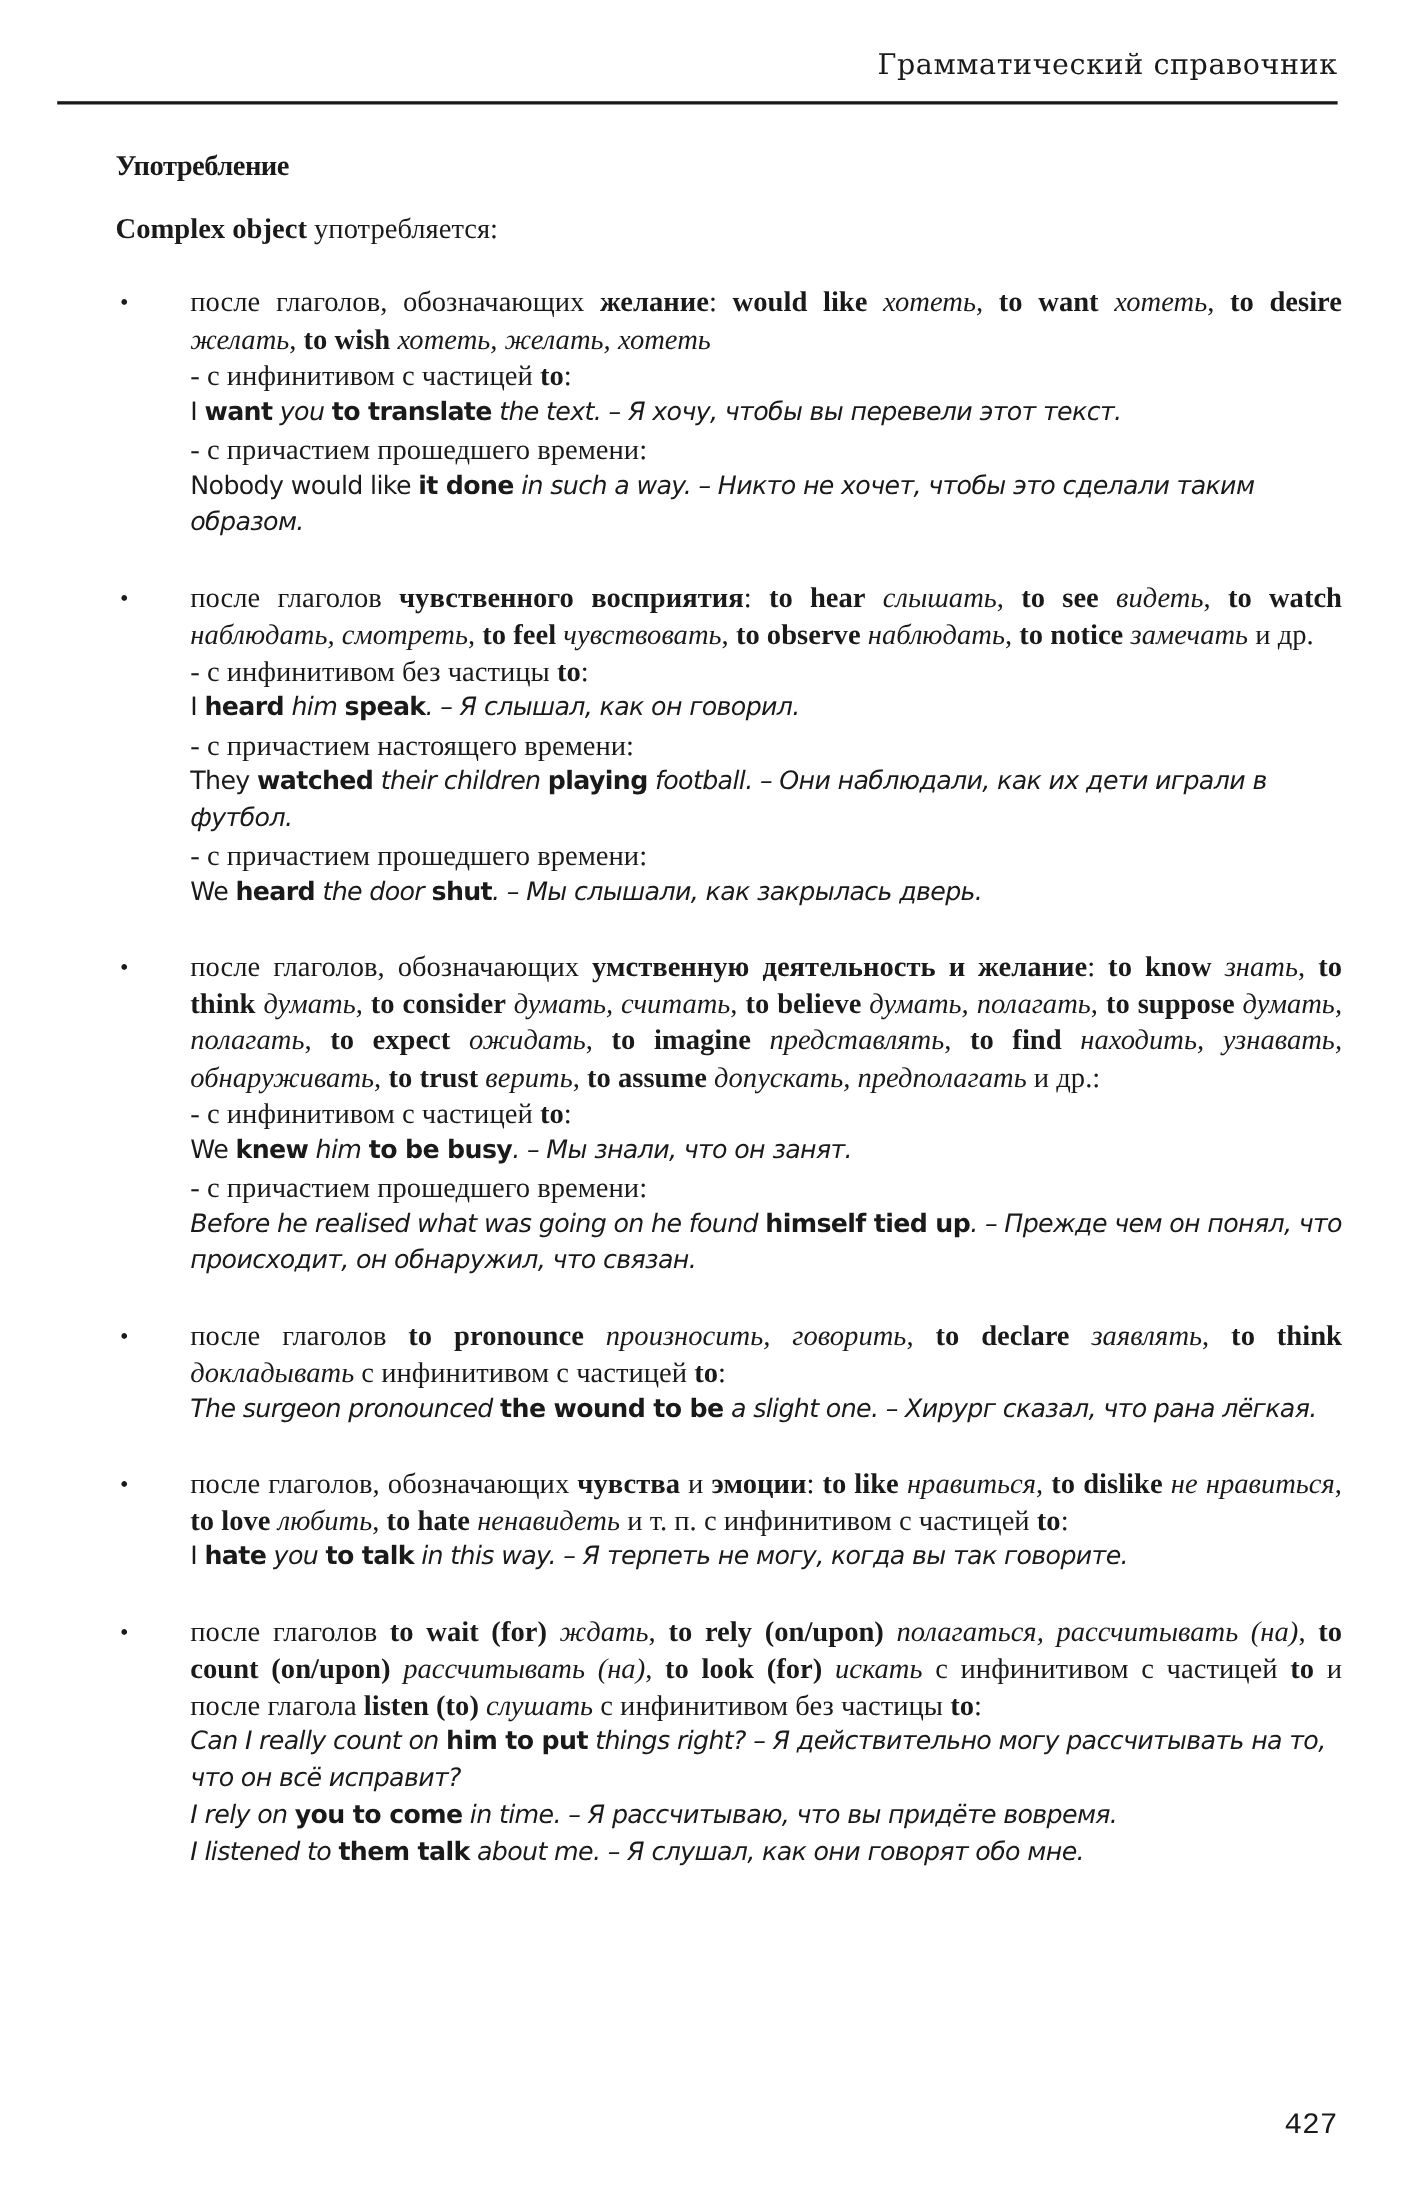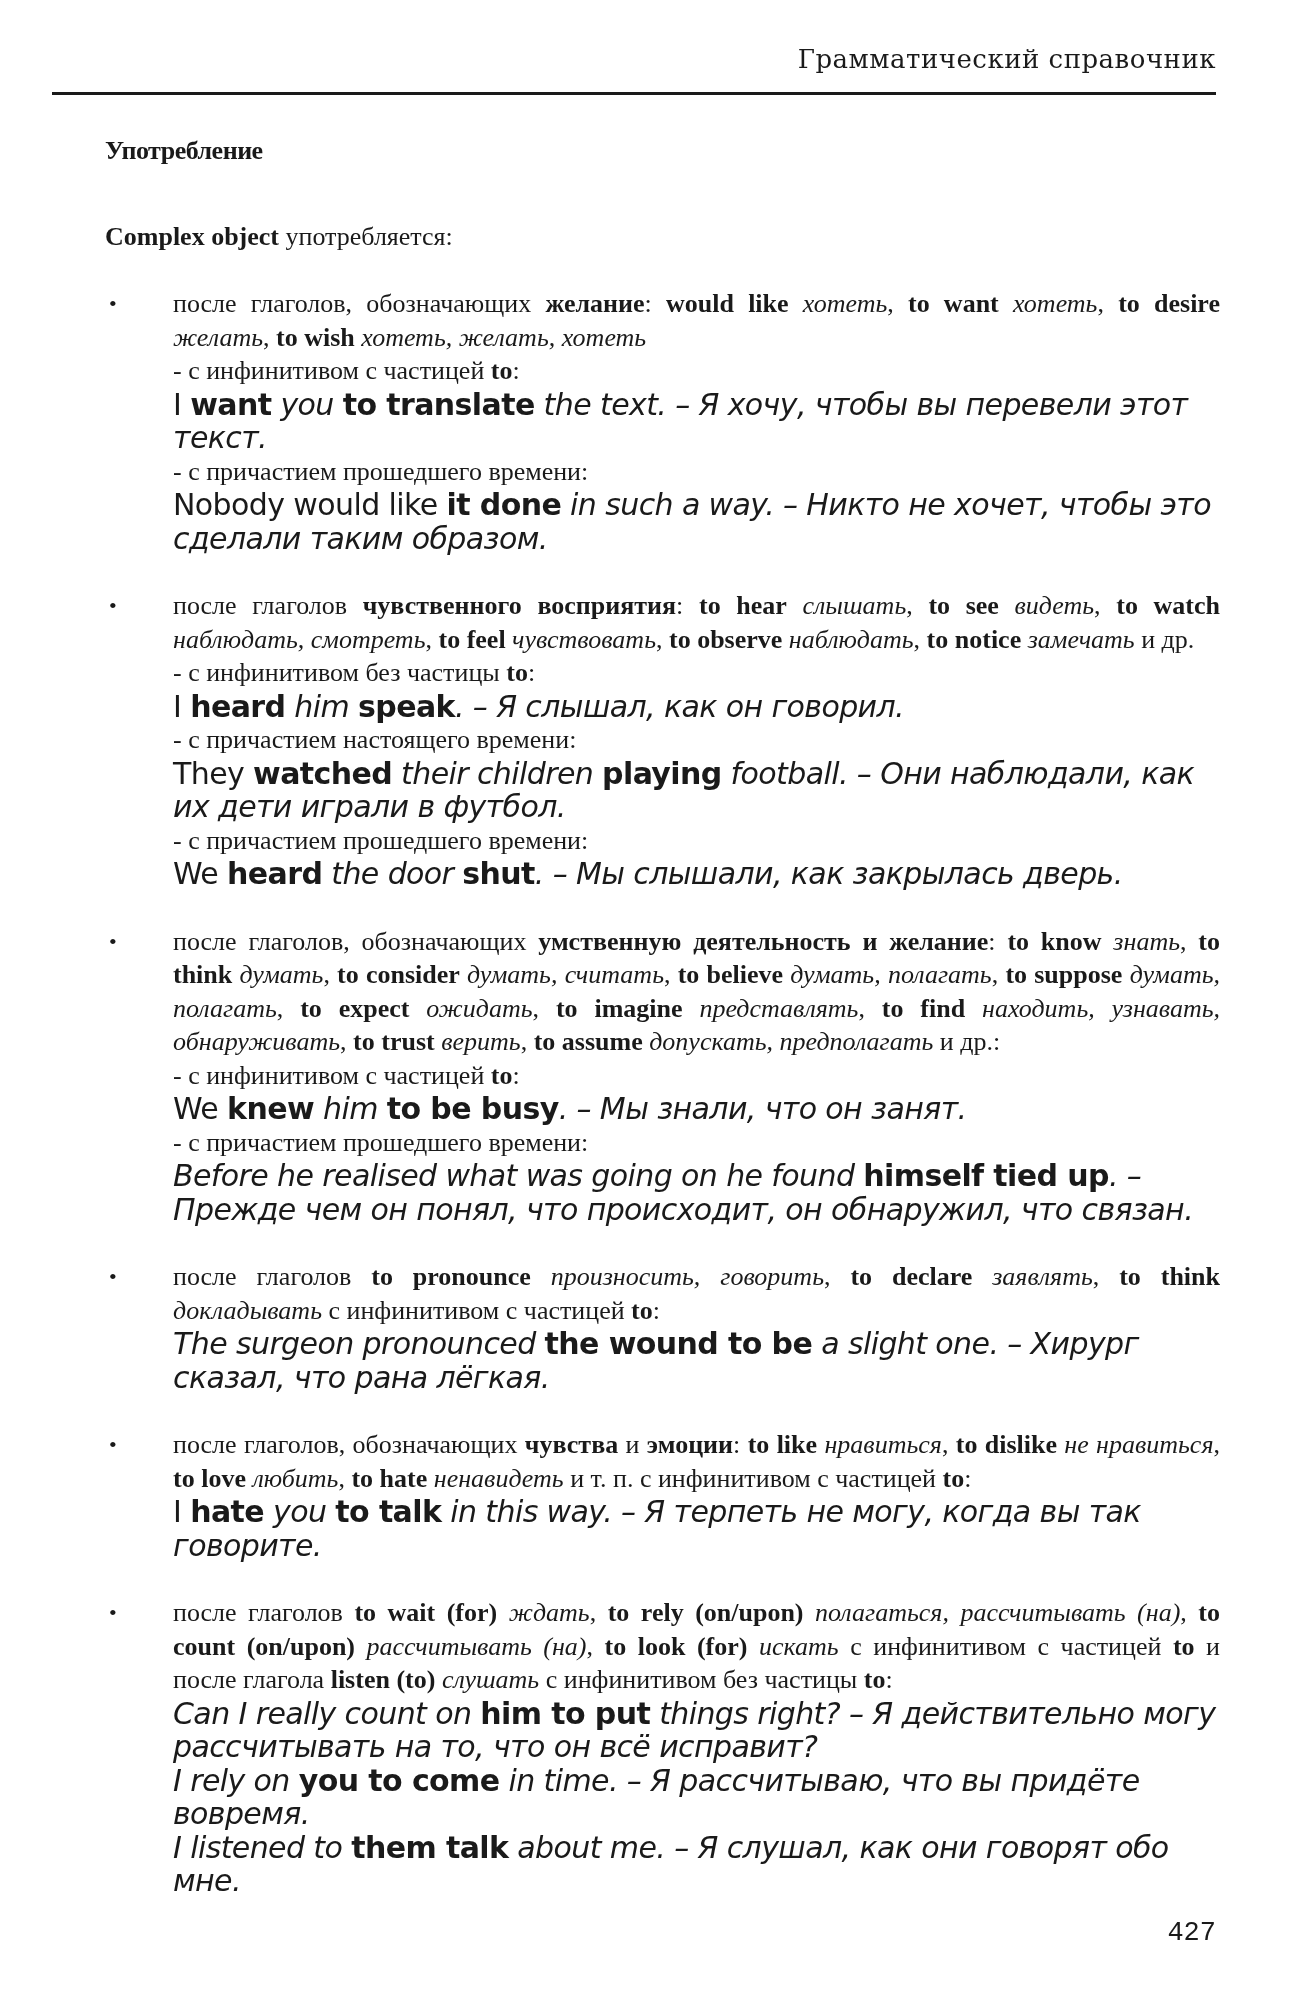"Complex object употребляется:" .intro { margin-top: 52px -> 23px }
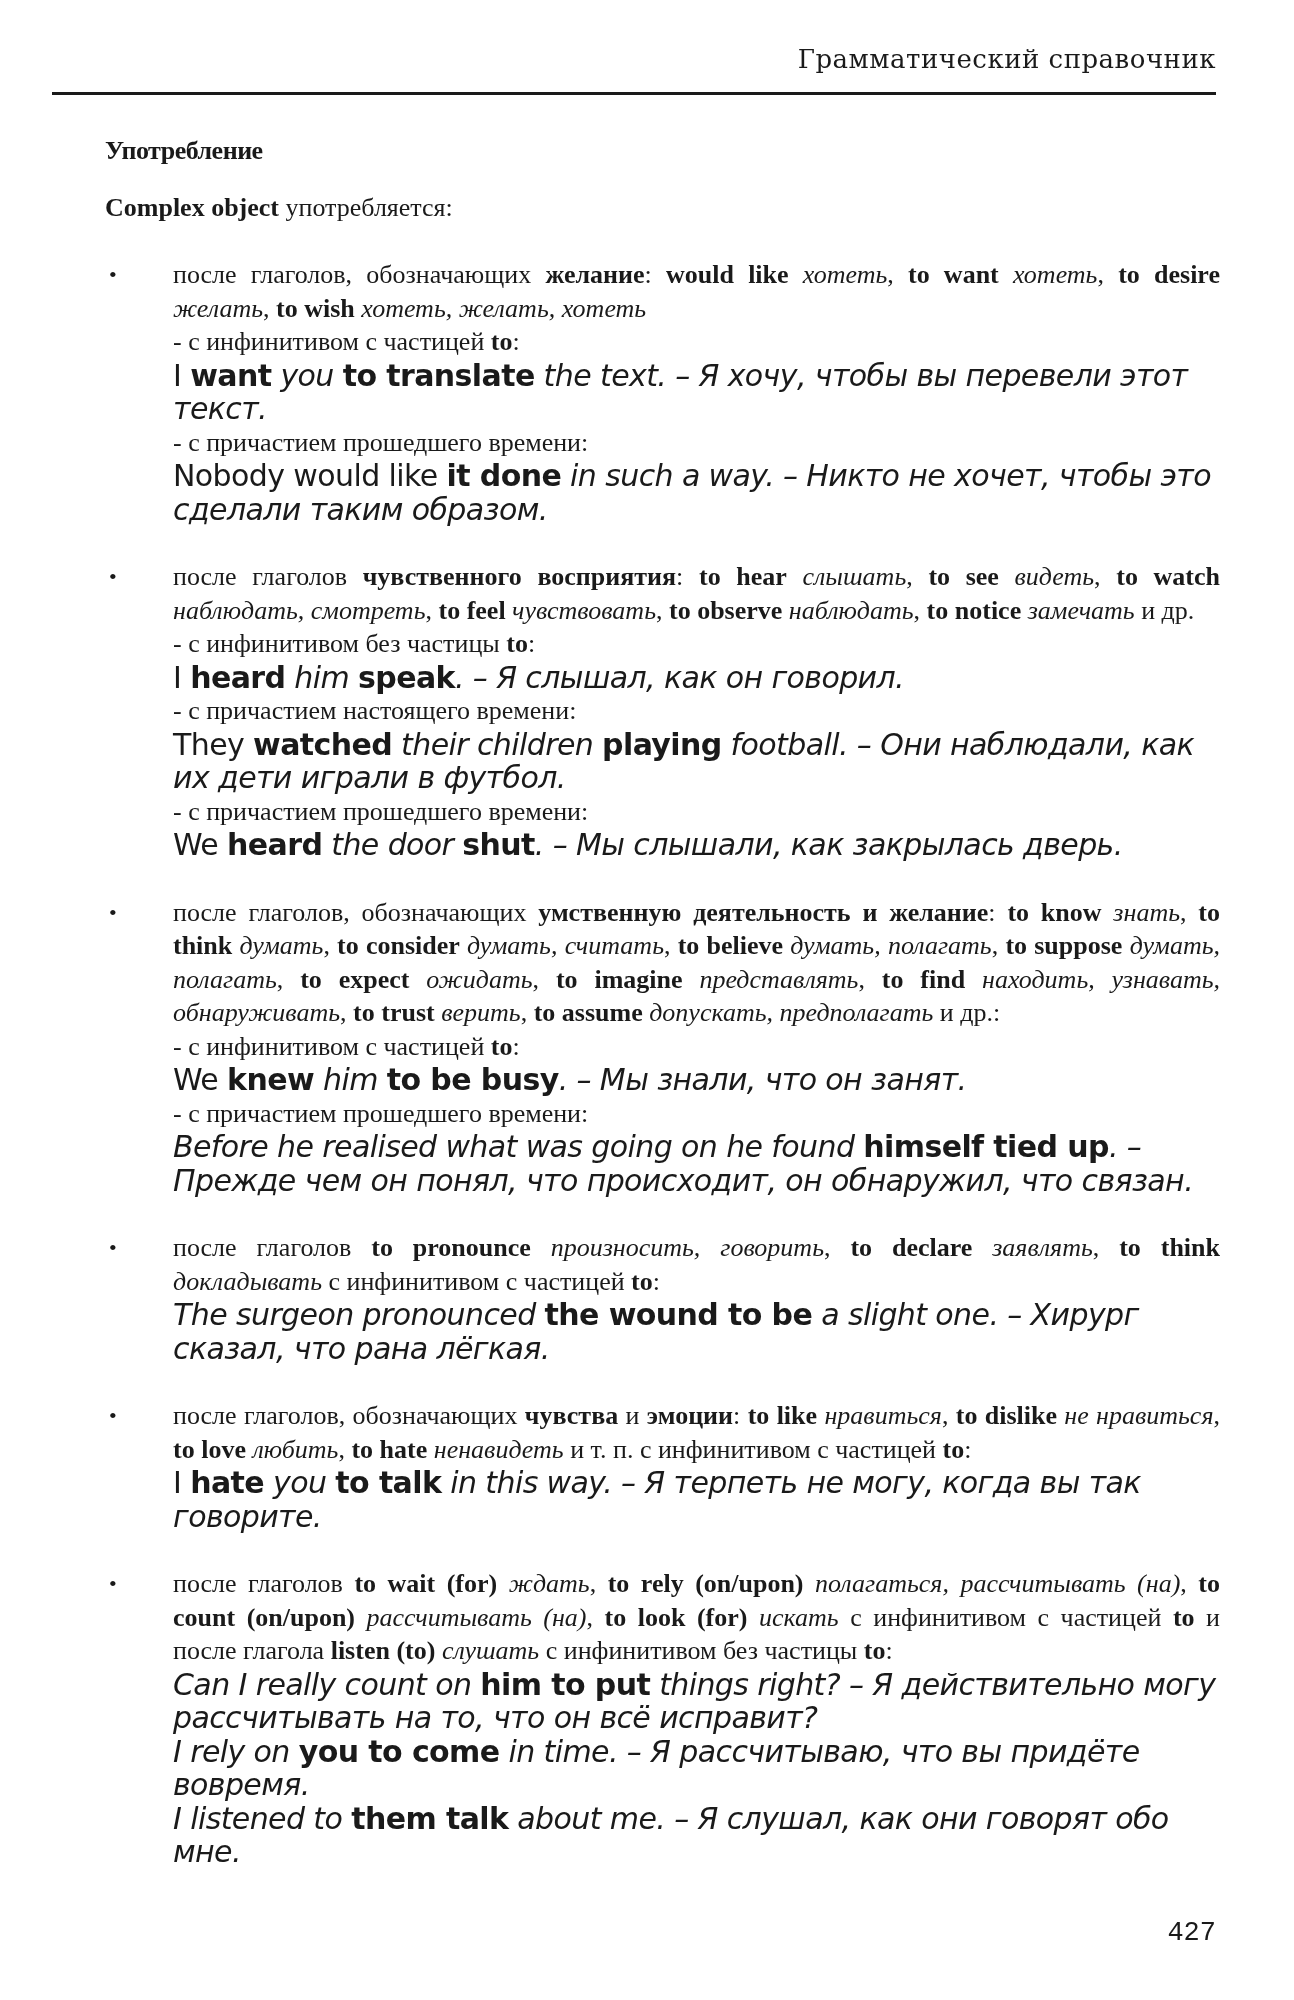"I want you to translate" .ex { font-size: 30px -> 23px }
